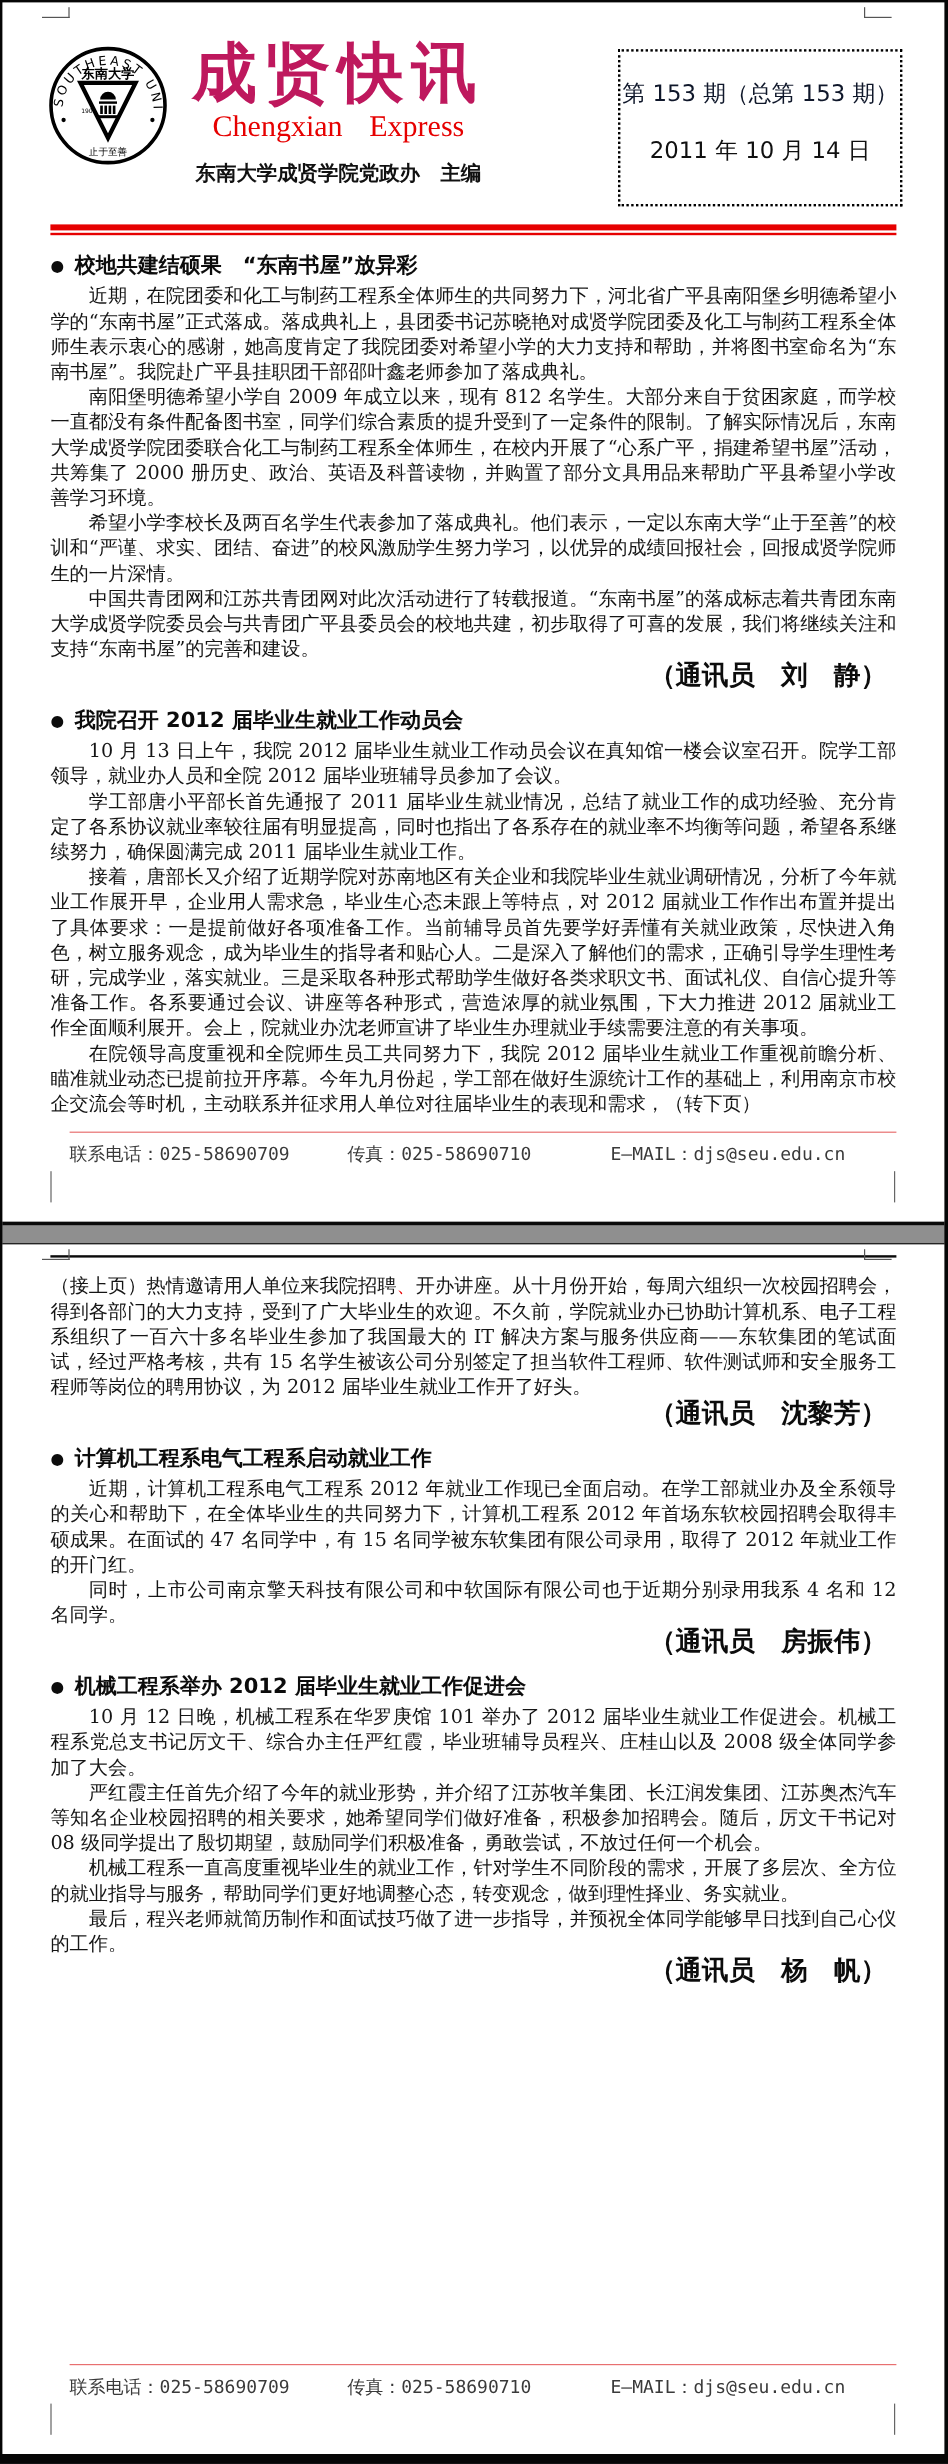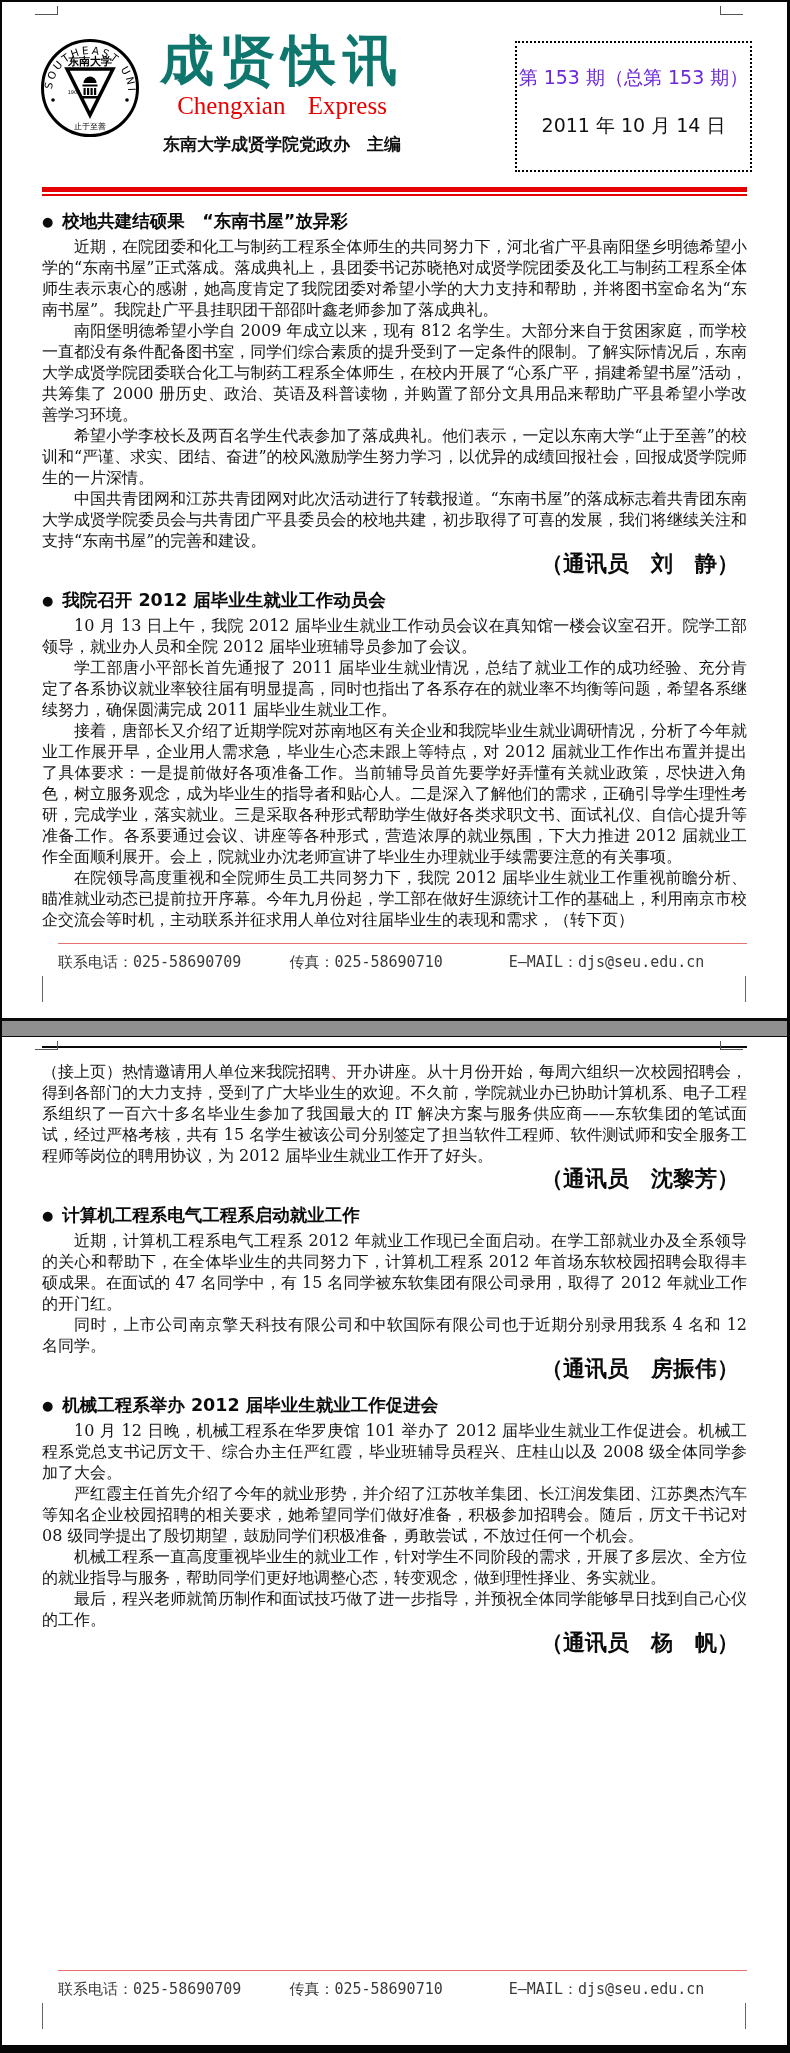"成贤快讯" .mast-title { color: #0f766e -> #be185d }
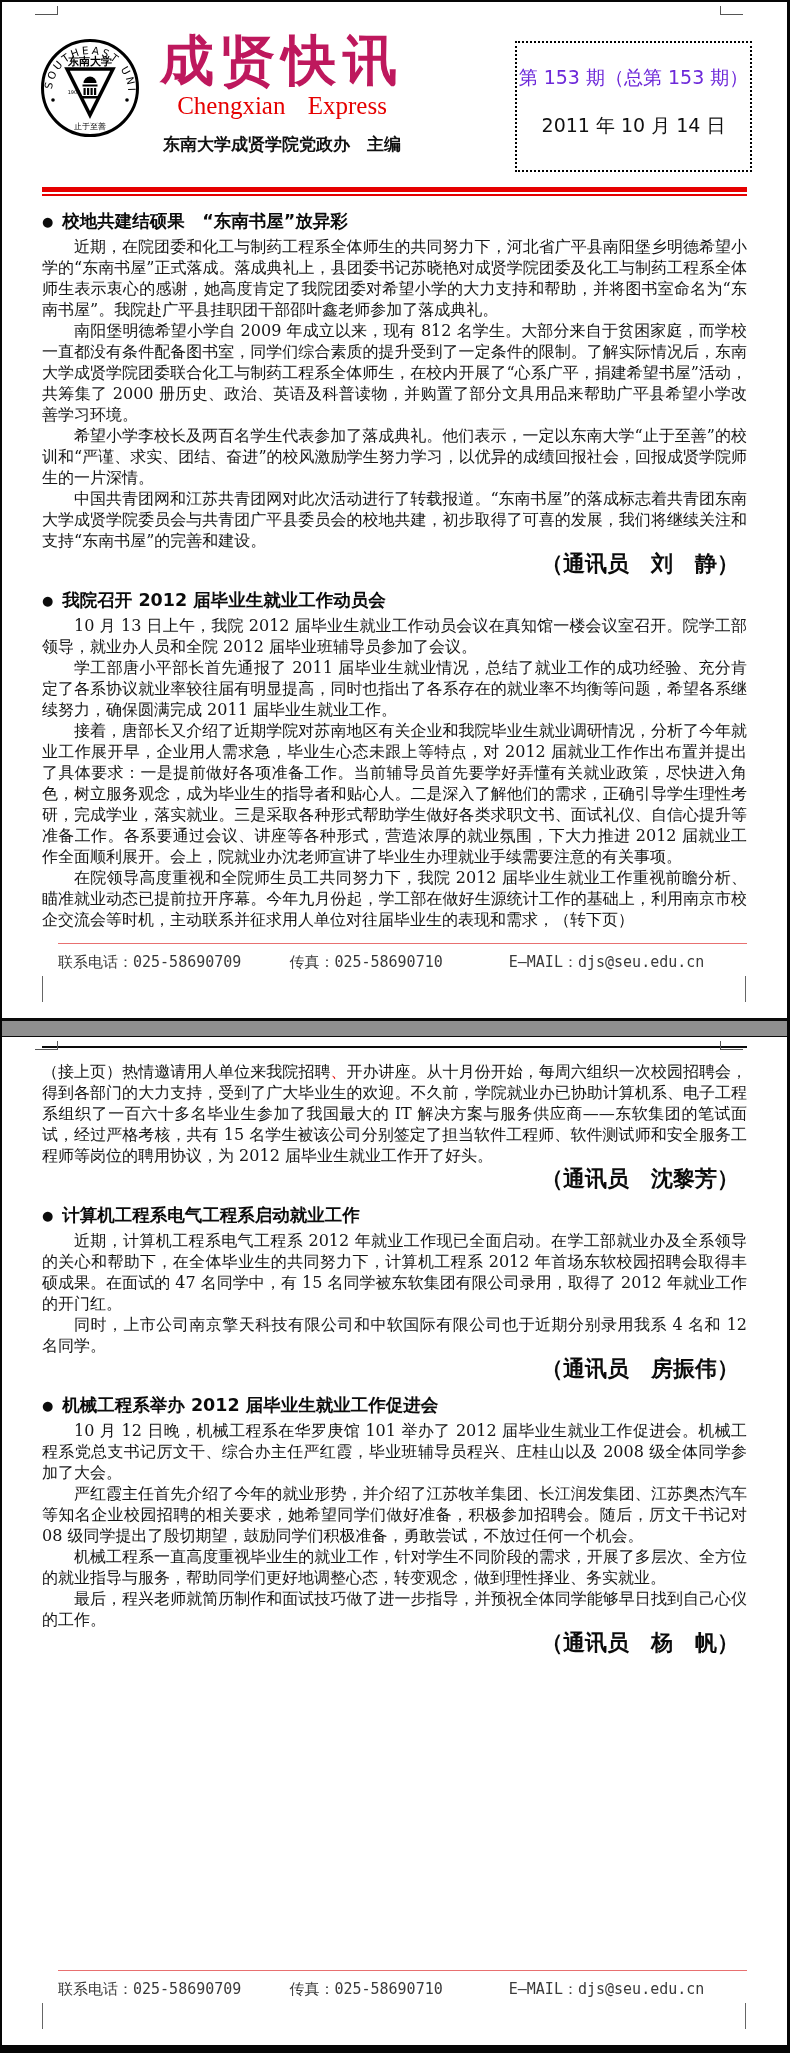"第 153 期（总第 153 期）" .issue-no { color: #6d28d9 -> #0f172a }
